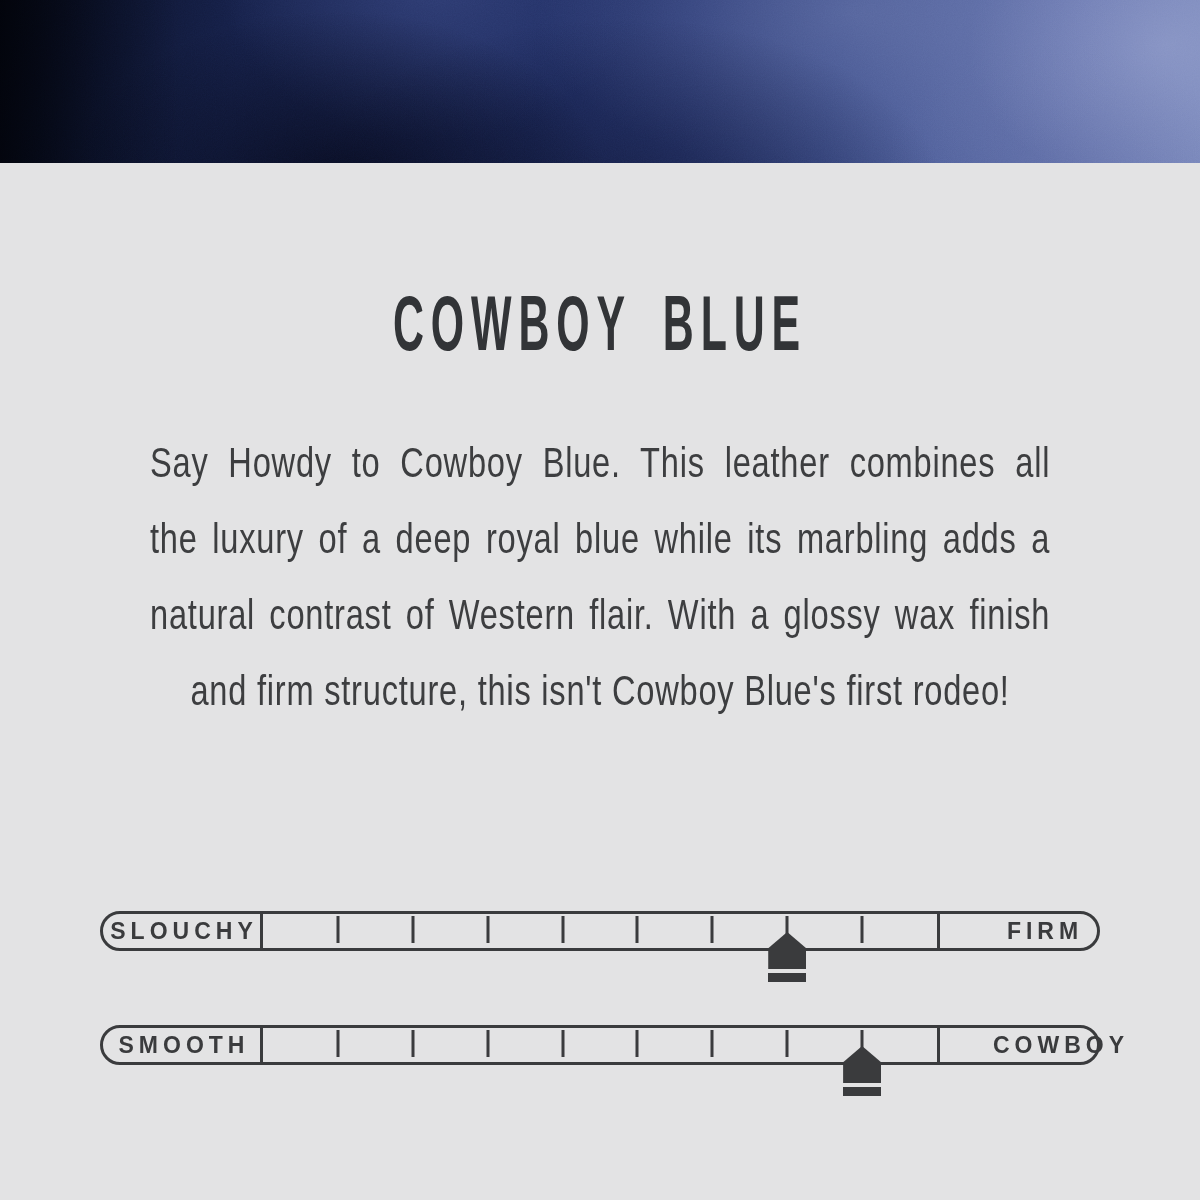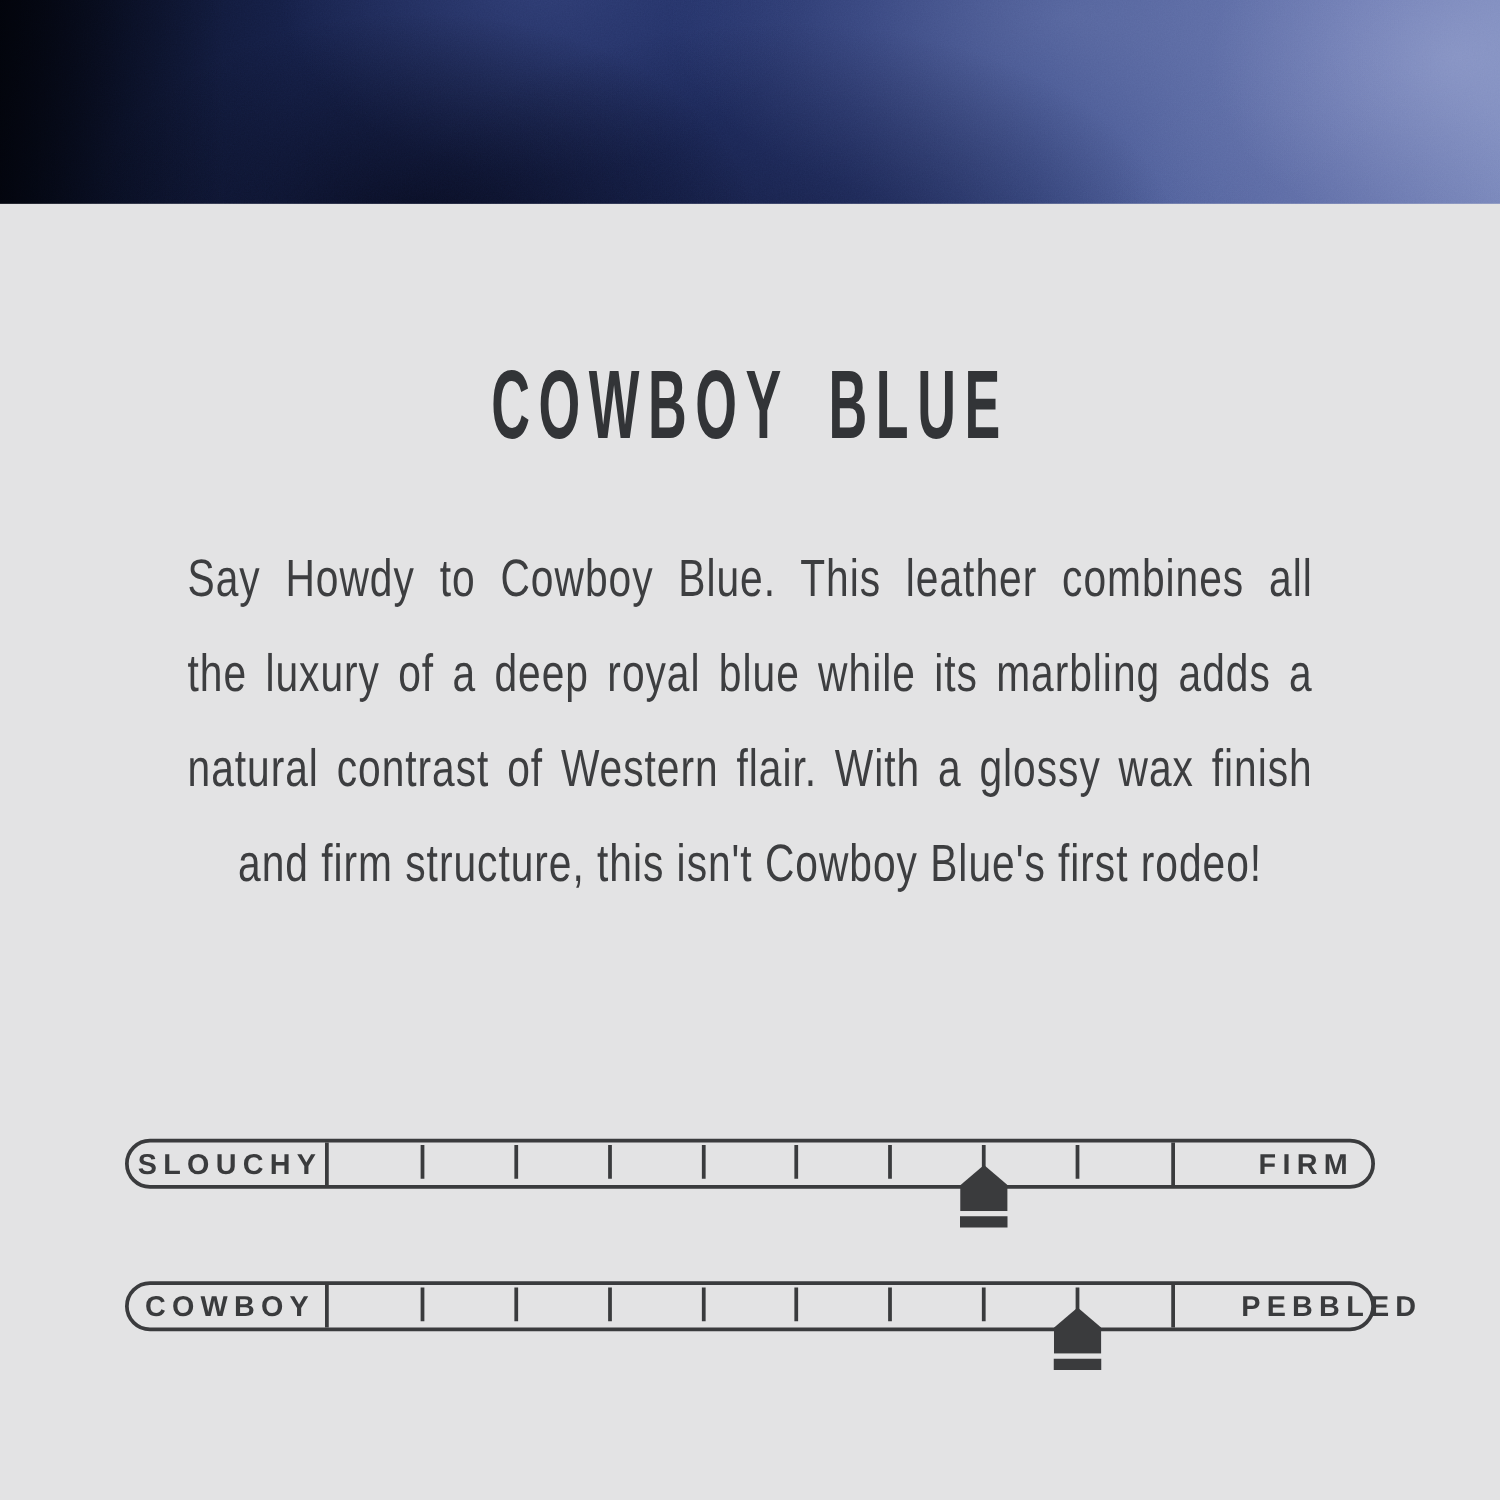"COWBOY" div.scale-label { text: COWBOY -> SMOOTH }
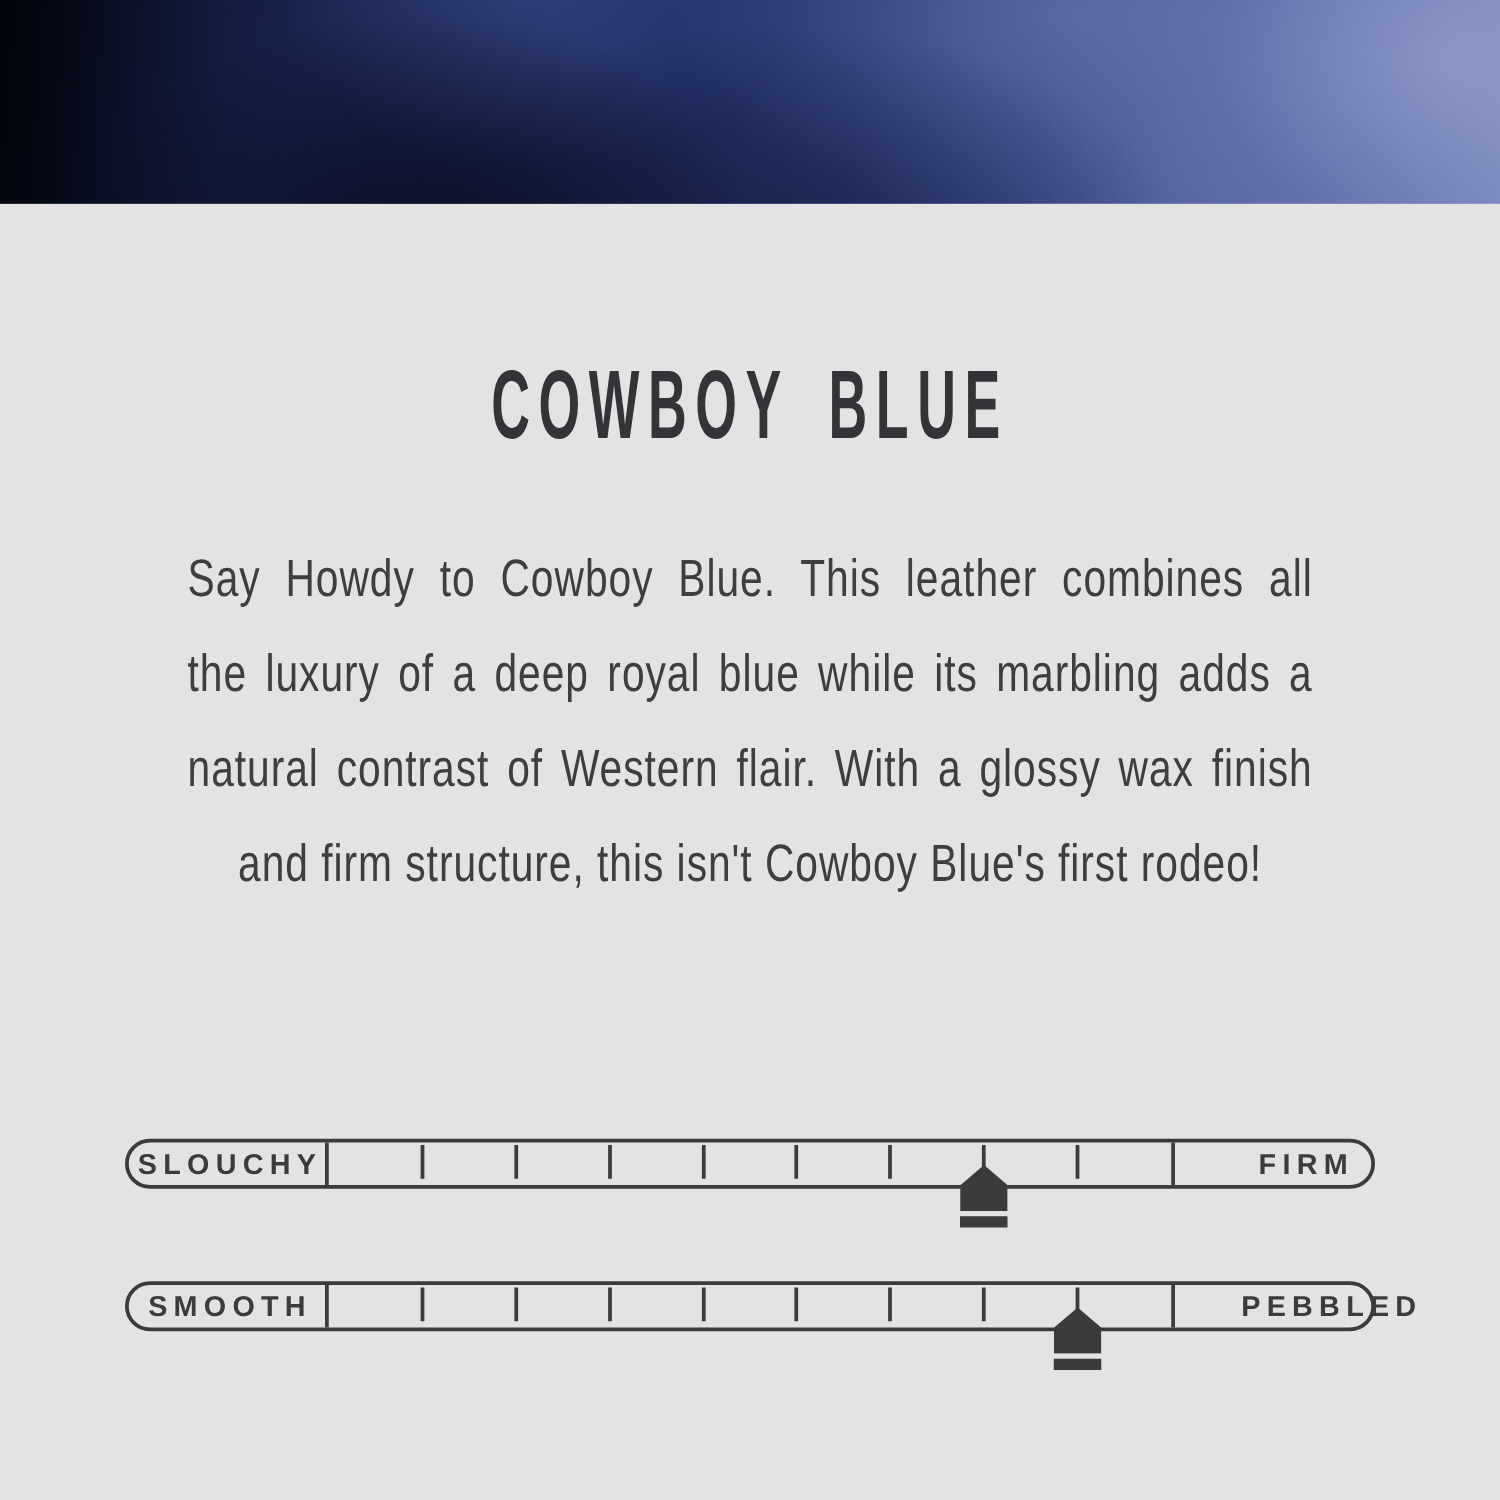"PEBBLED" div.scale-label { text: PEBBLED -> COWBOY }
